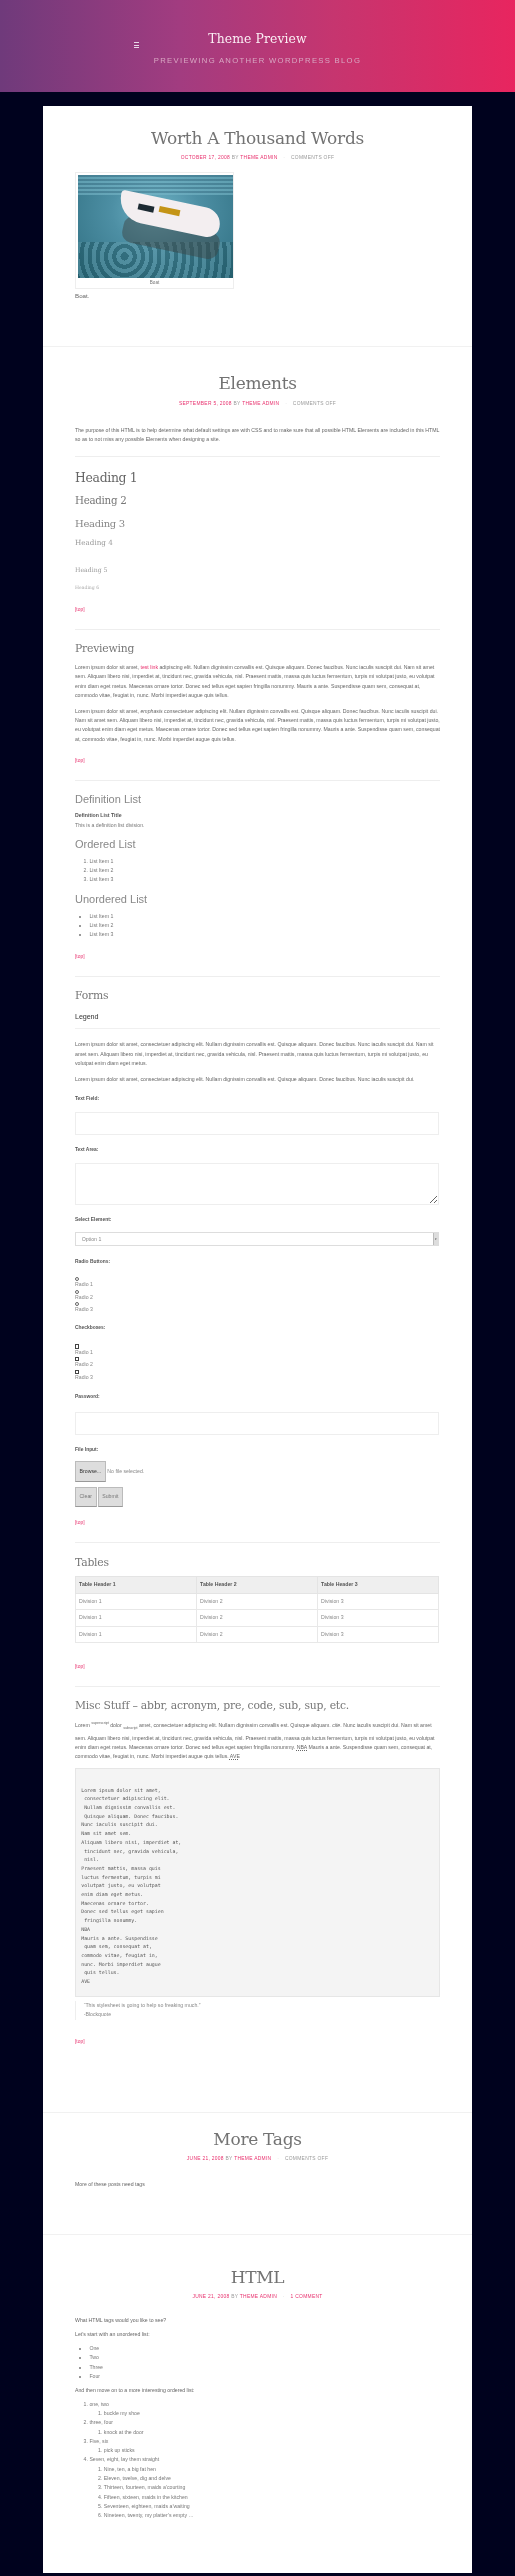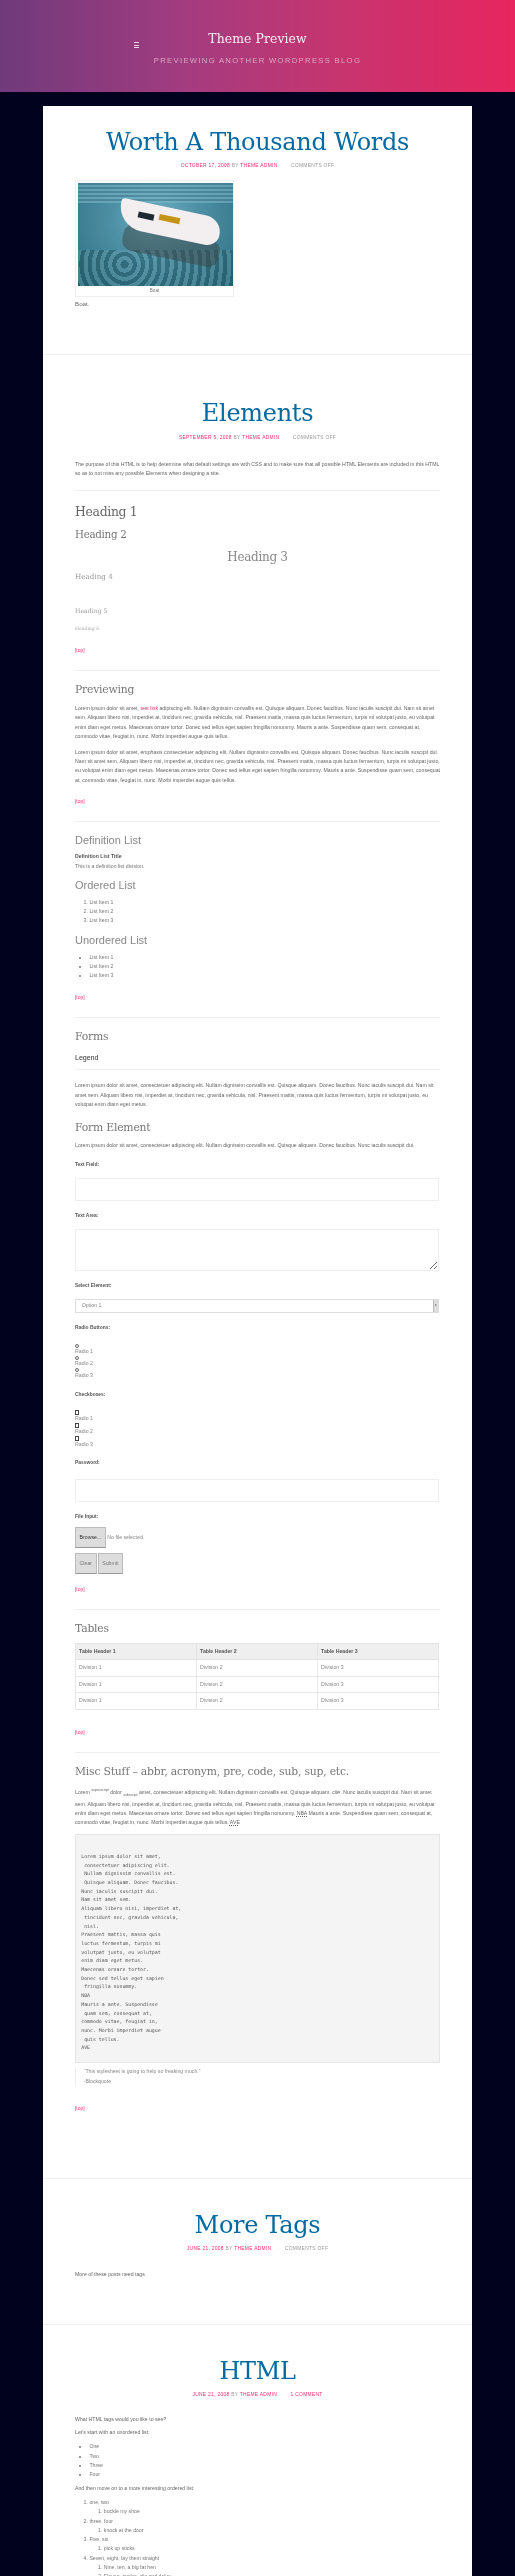"Worth A Thousand Words" .entry-title { color: #0369a1 -> #737373; font-size: 24px -> 17px }
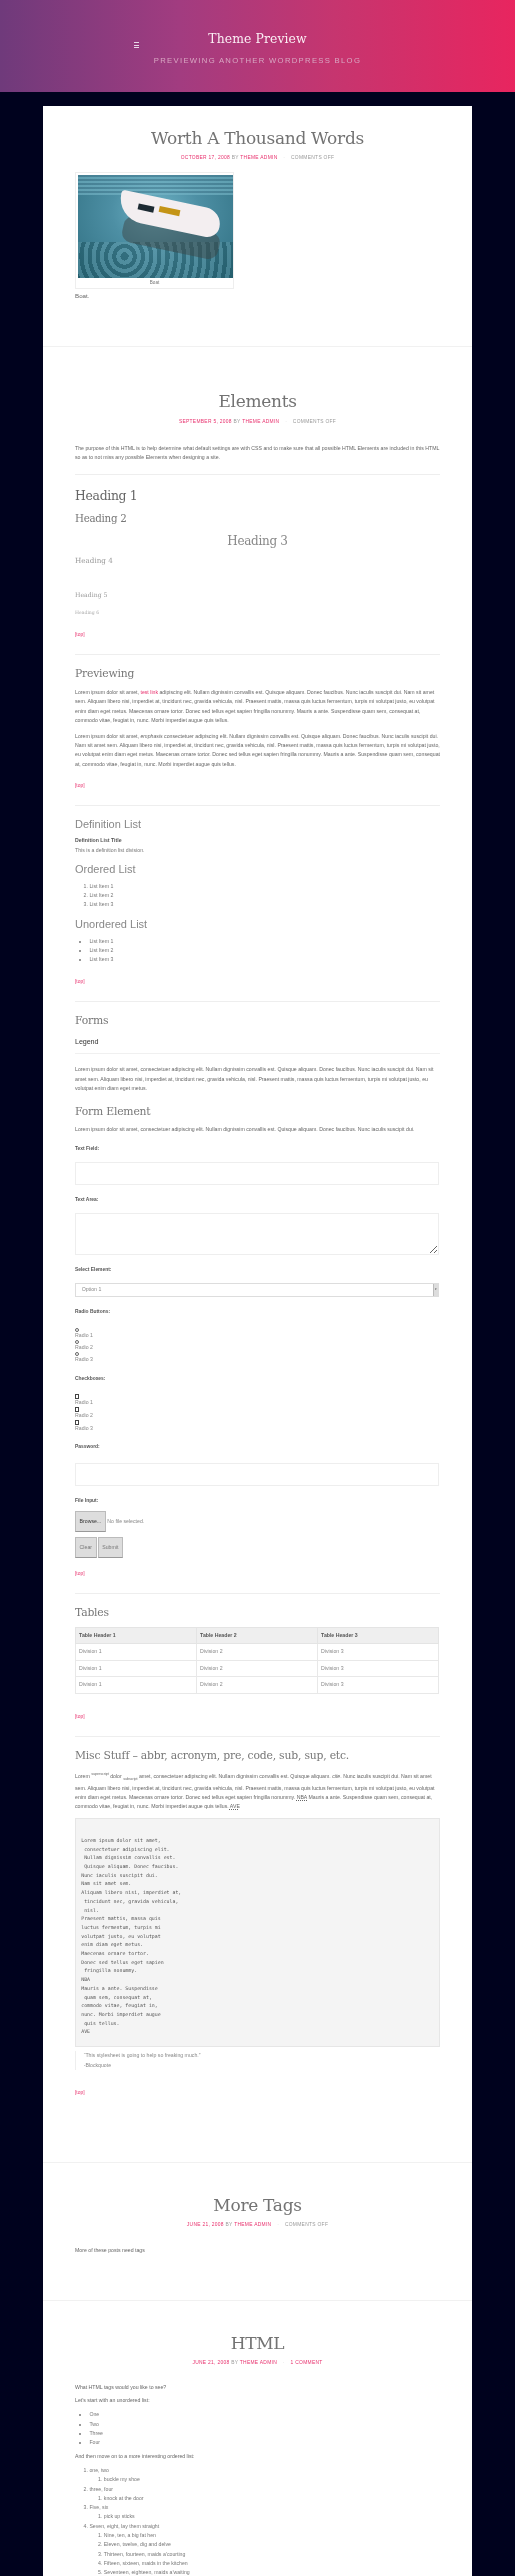"Elements" article.post { padding-top: 44px -> 26px }
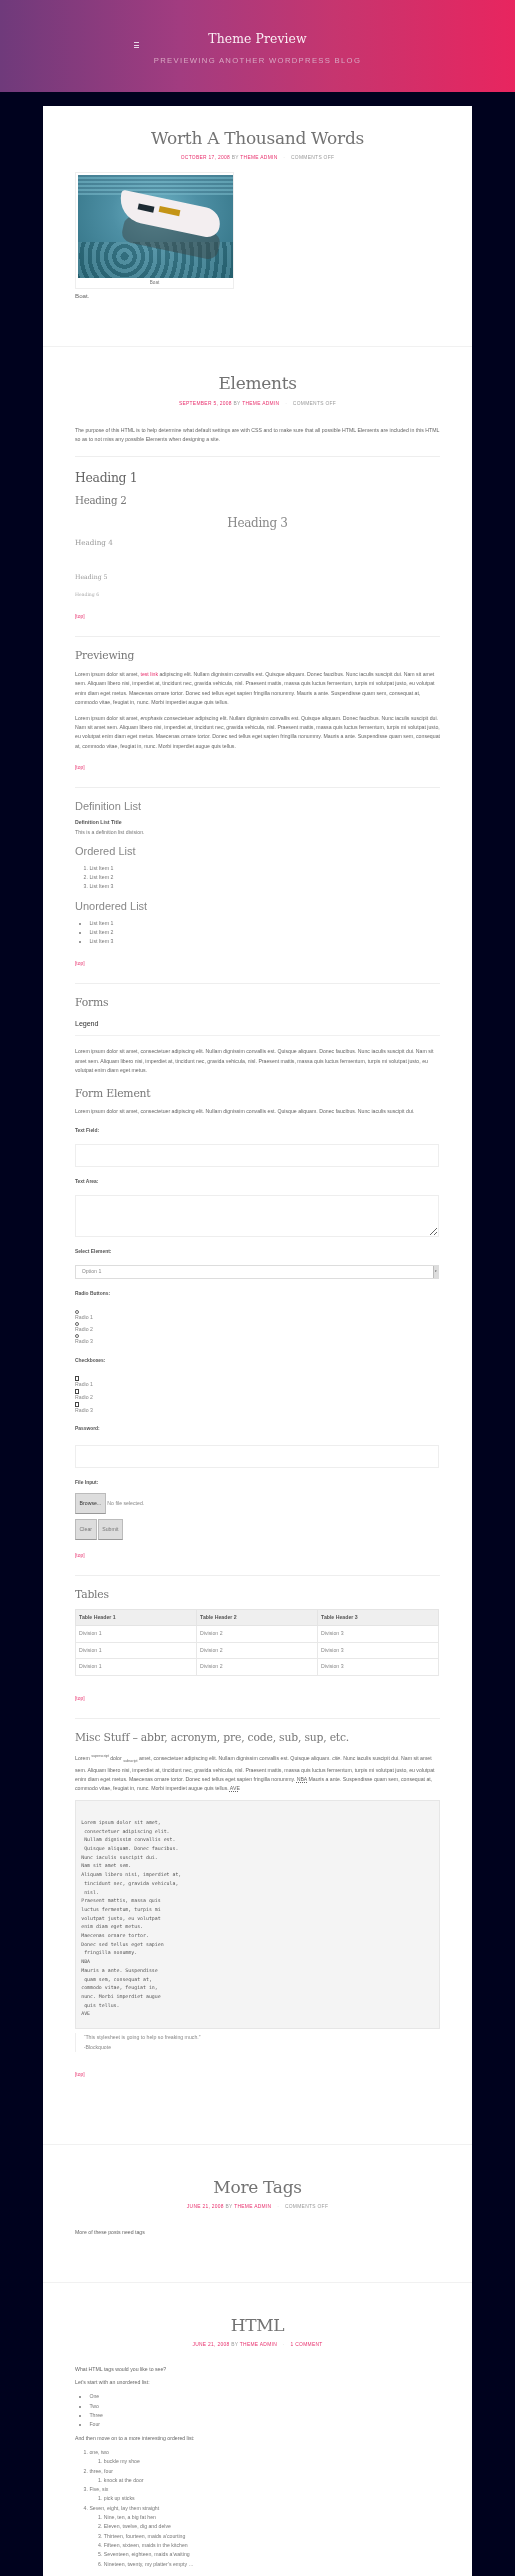"Heading 3" .h3 { font-size: 12px -> 10px; text-align: center -> none }
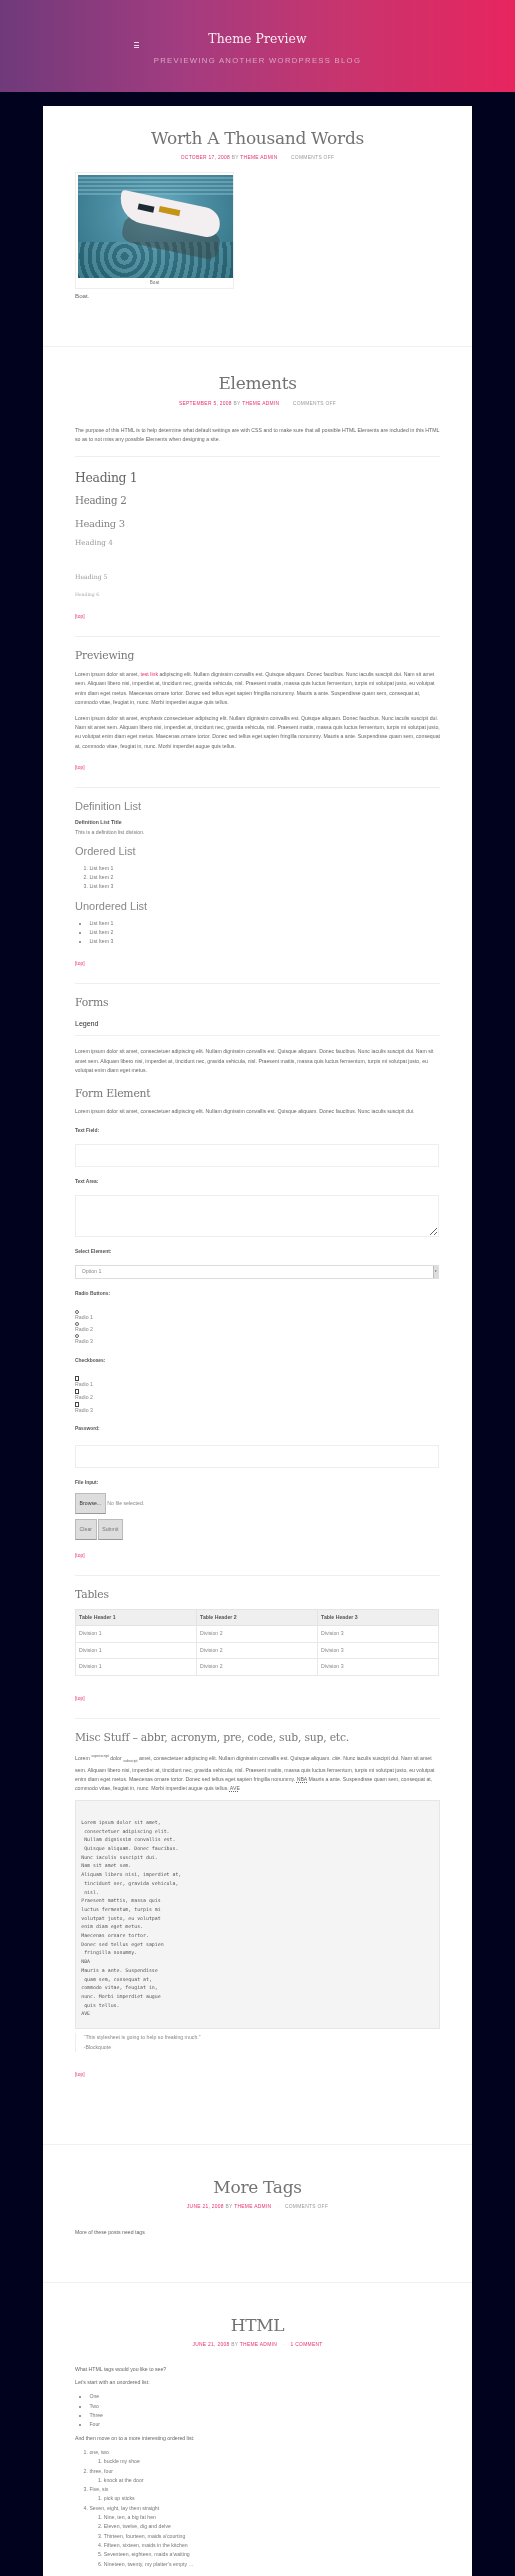"Heading 4" .h4 { margin-bottom: 18px -> 11px }
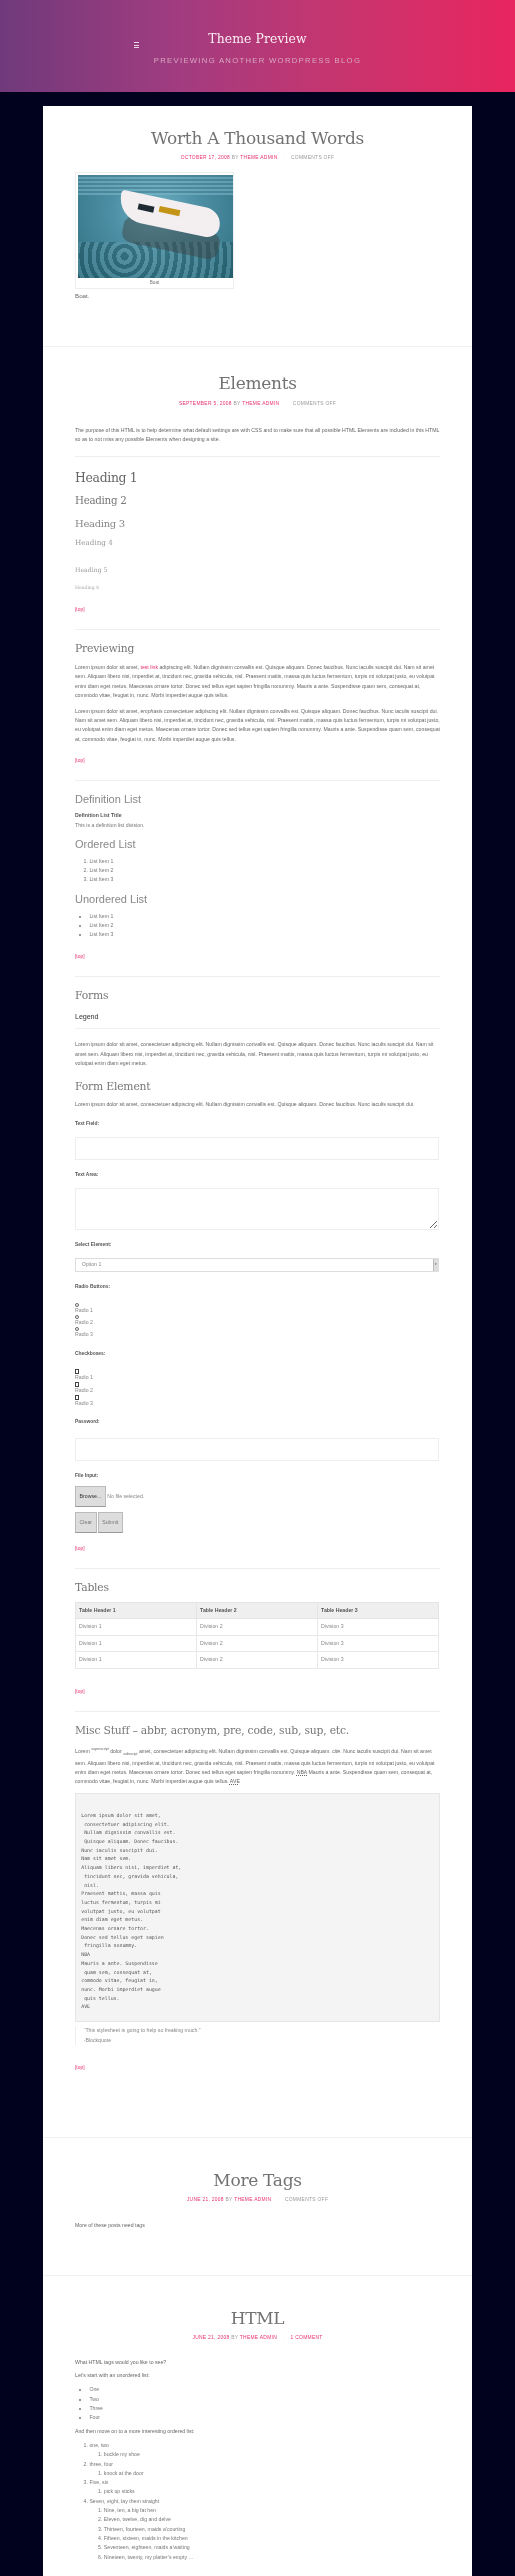"Form Element" div.sec-title { html: <div>Form Element</div> -> none }
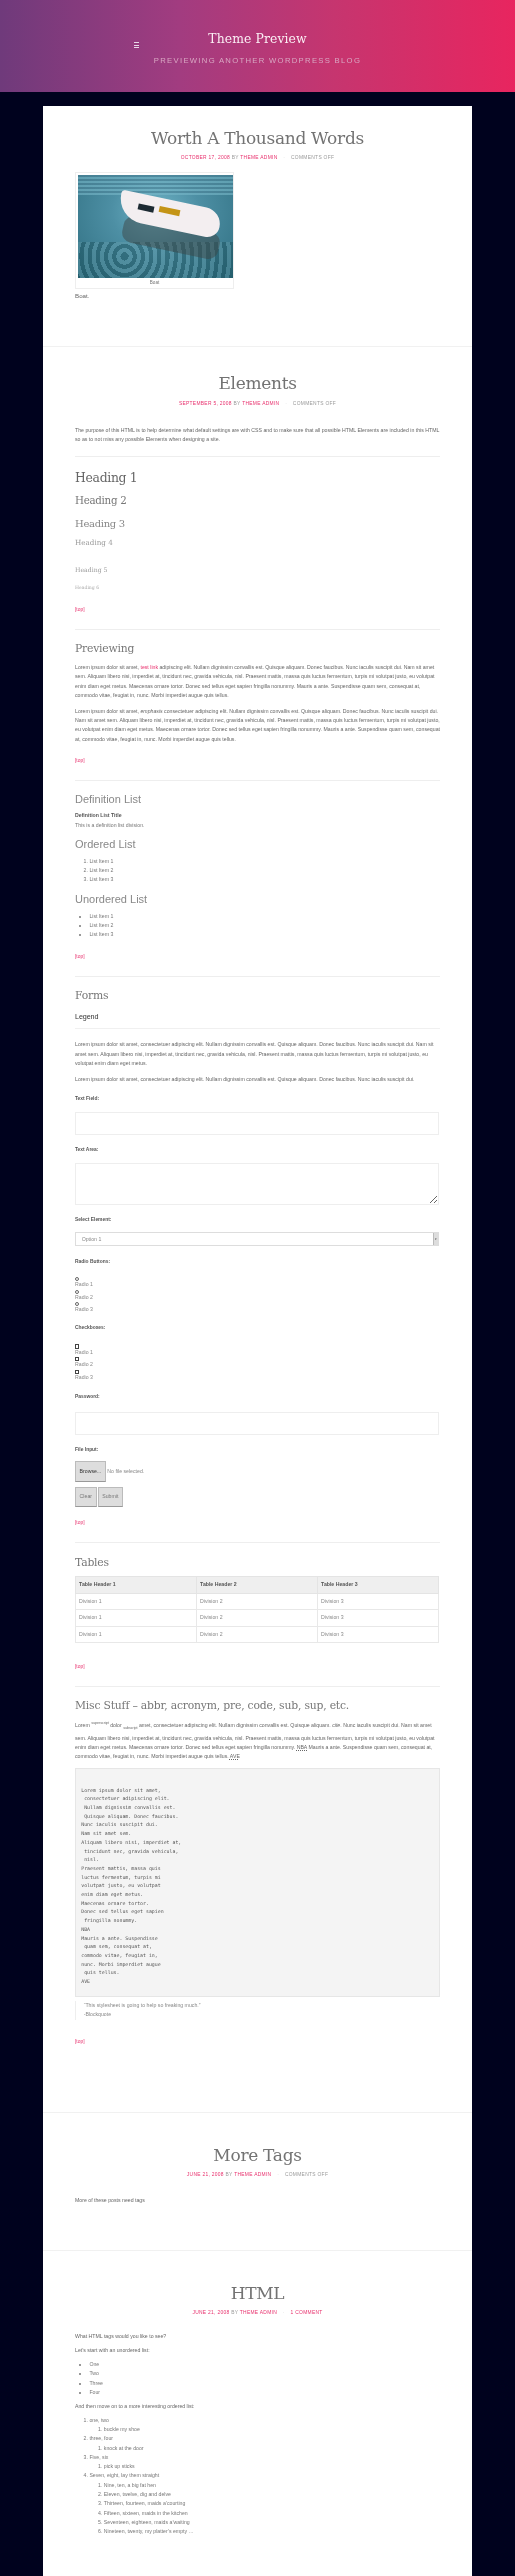"More Tags" article.post { padding-top: 32px -> 16px }
